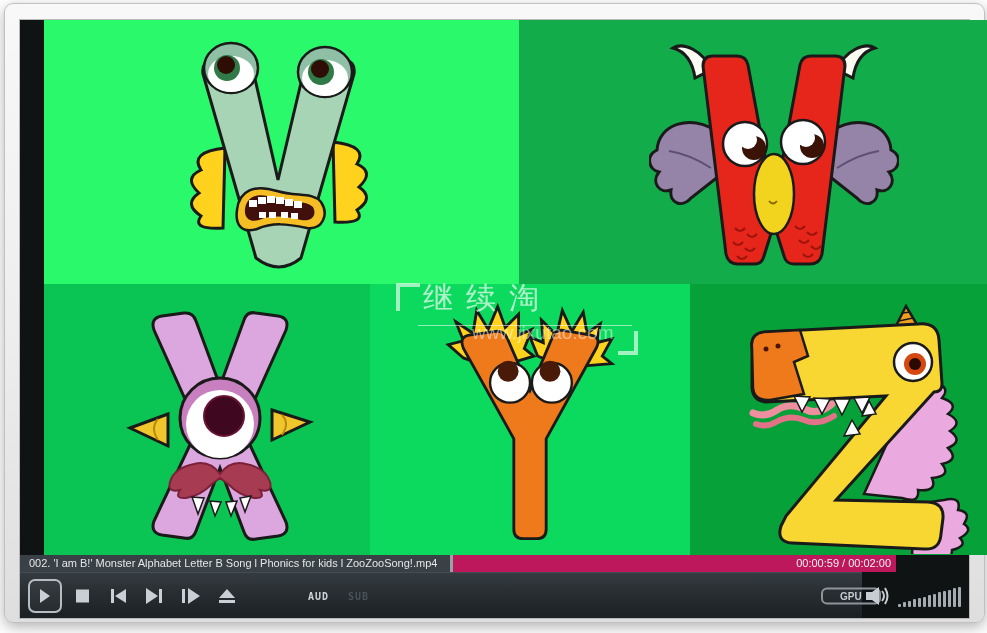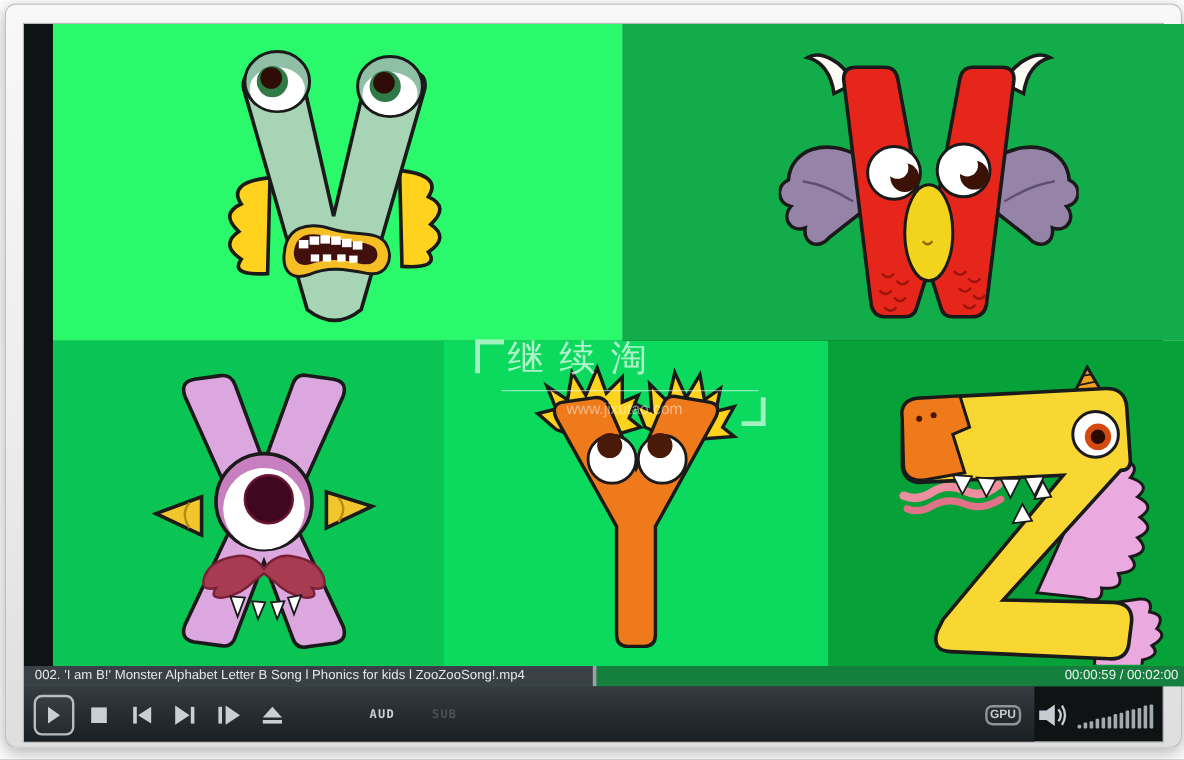"www.jixutao.com" .wm-url { font-size: 13px -> 19px; top: 52px -> 41px }
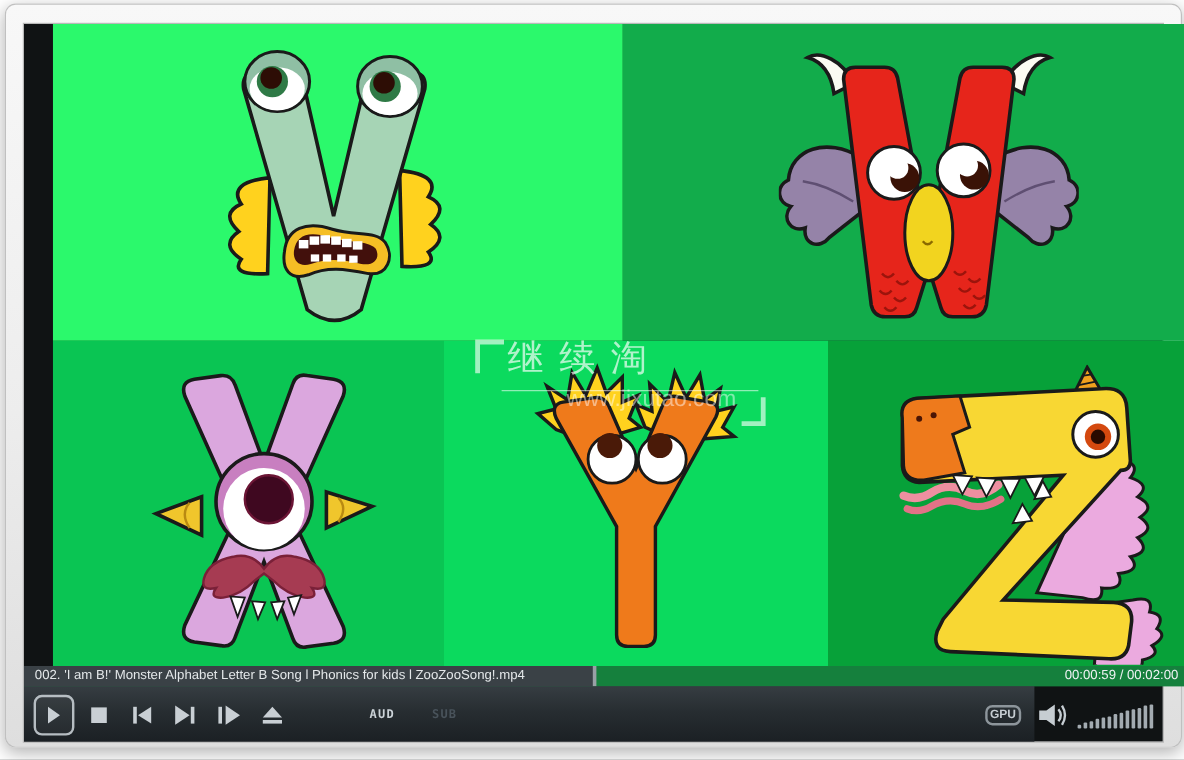"002. 'I am B!' Monster" .titlebar { background: #15803d -> #be185d; width: 967px -> 876px }
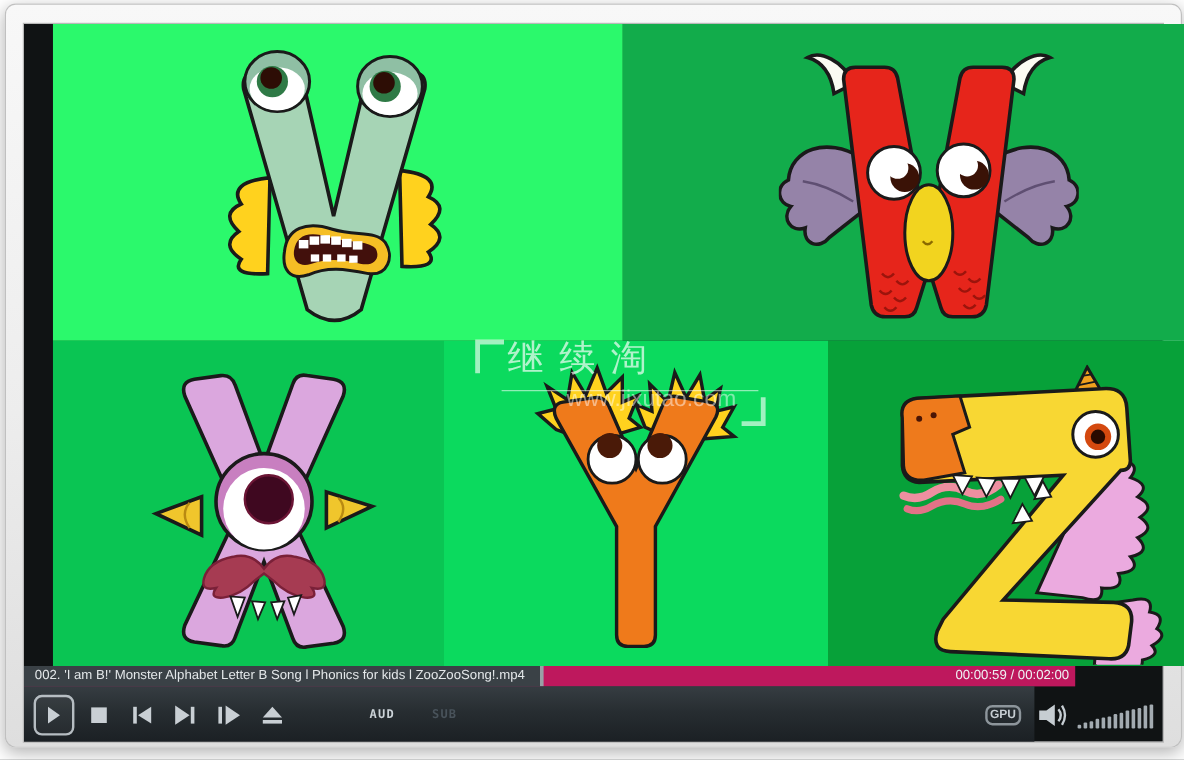"SUB" .sub { left: 340px -> 328px }
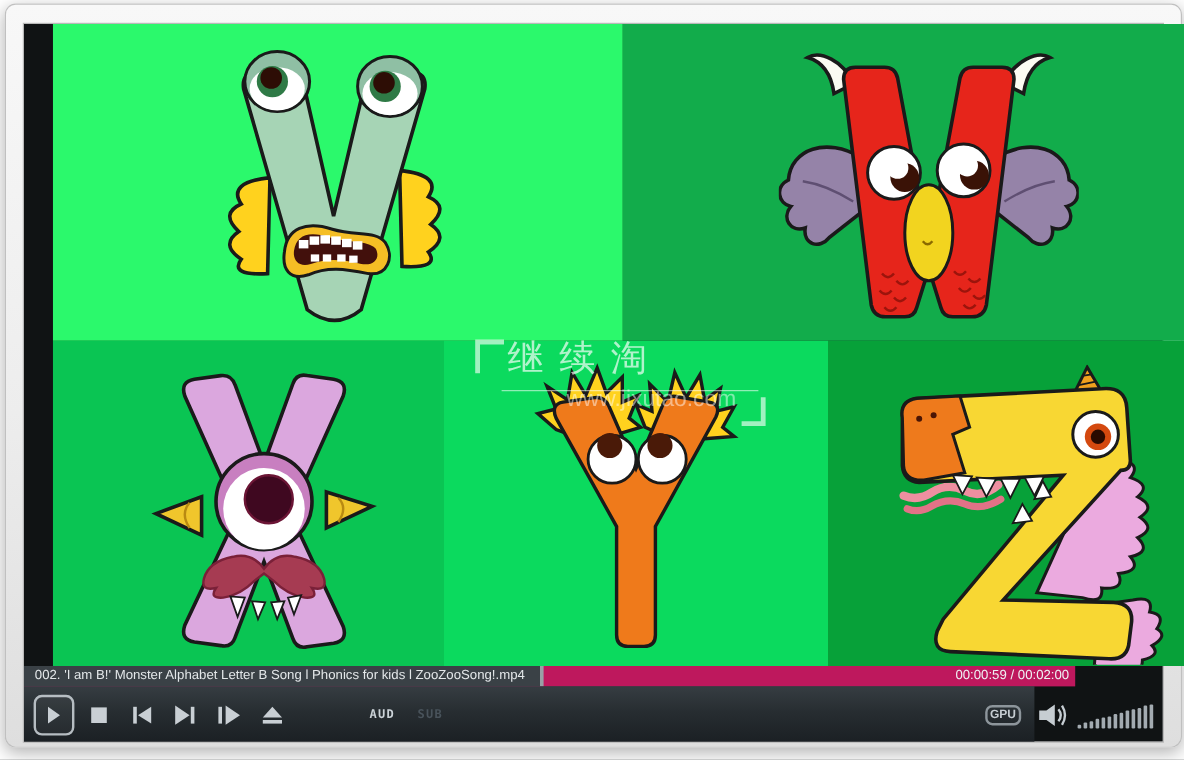"GPU" .gpu { padding: 1px 2px -> 1px 17px }
